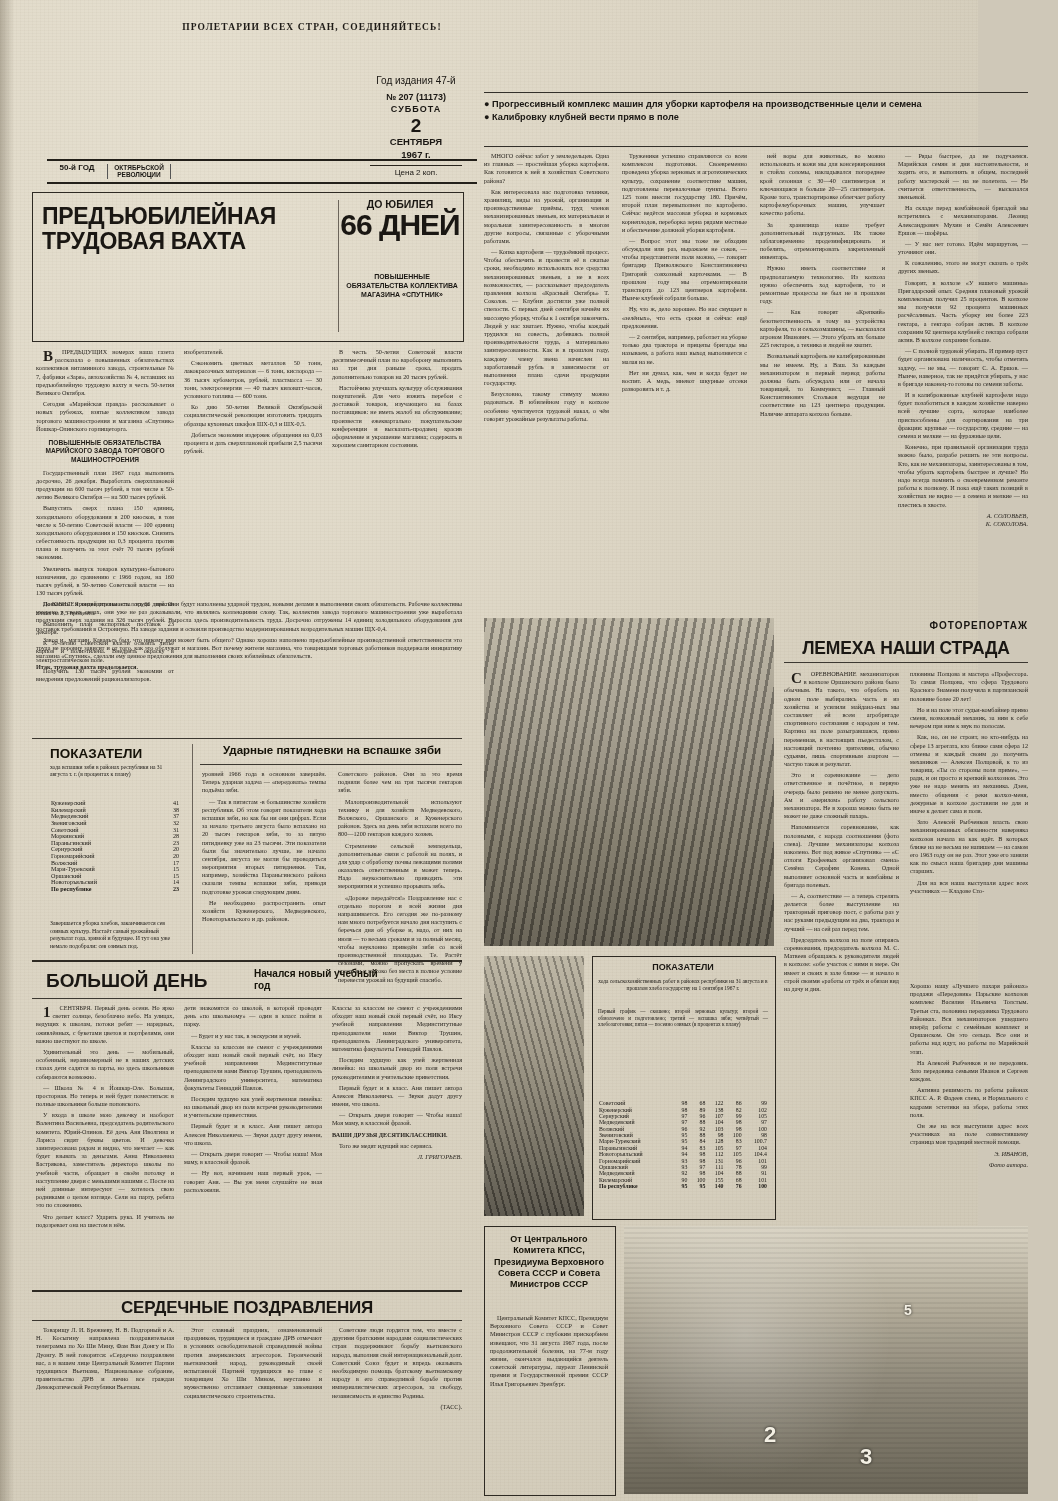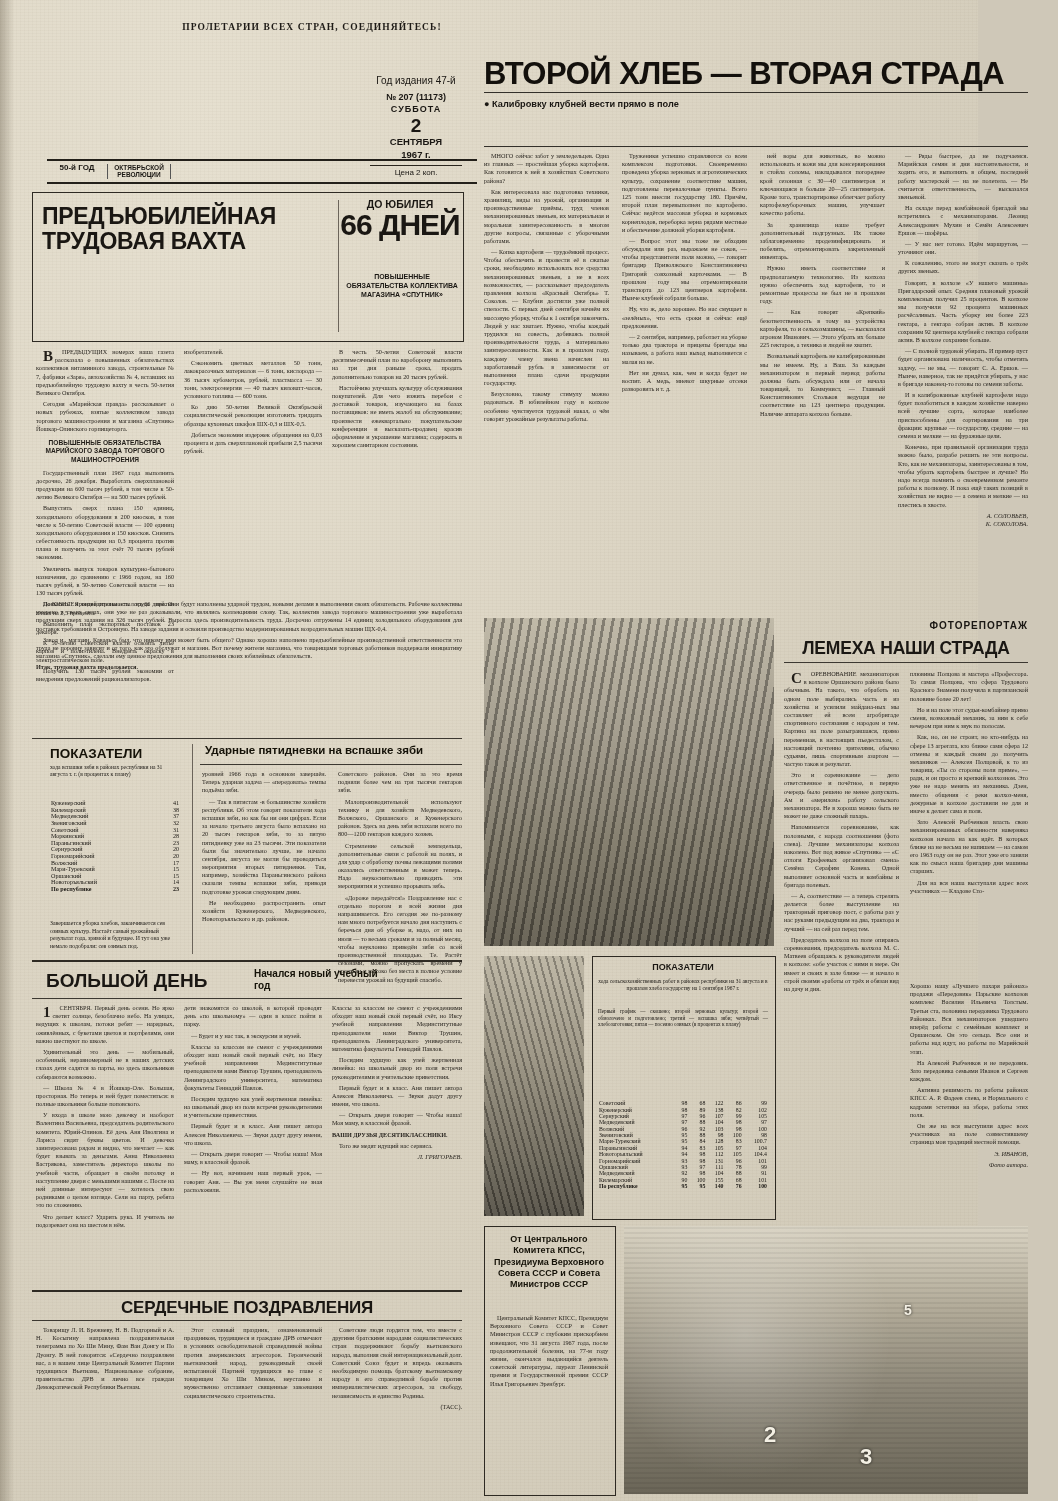"ВТОРОЙ ХЛЕБ — ВТОРАЯ СТРАДА" div.hl-main { html: <div>ВТОРОЙ ХЛЕБ — ВТОРАЯ СТРАДА</div> -> none }
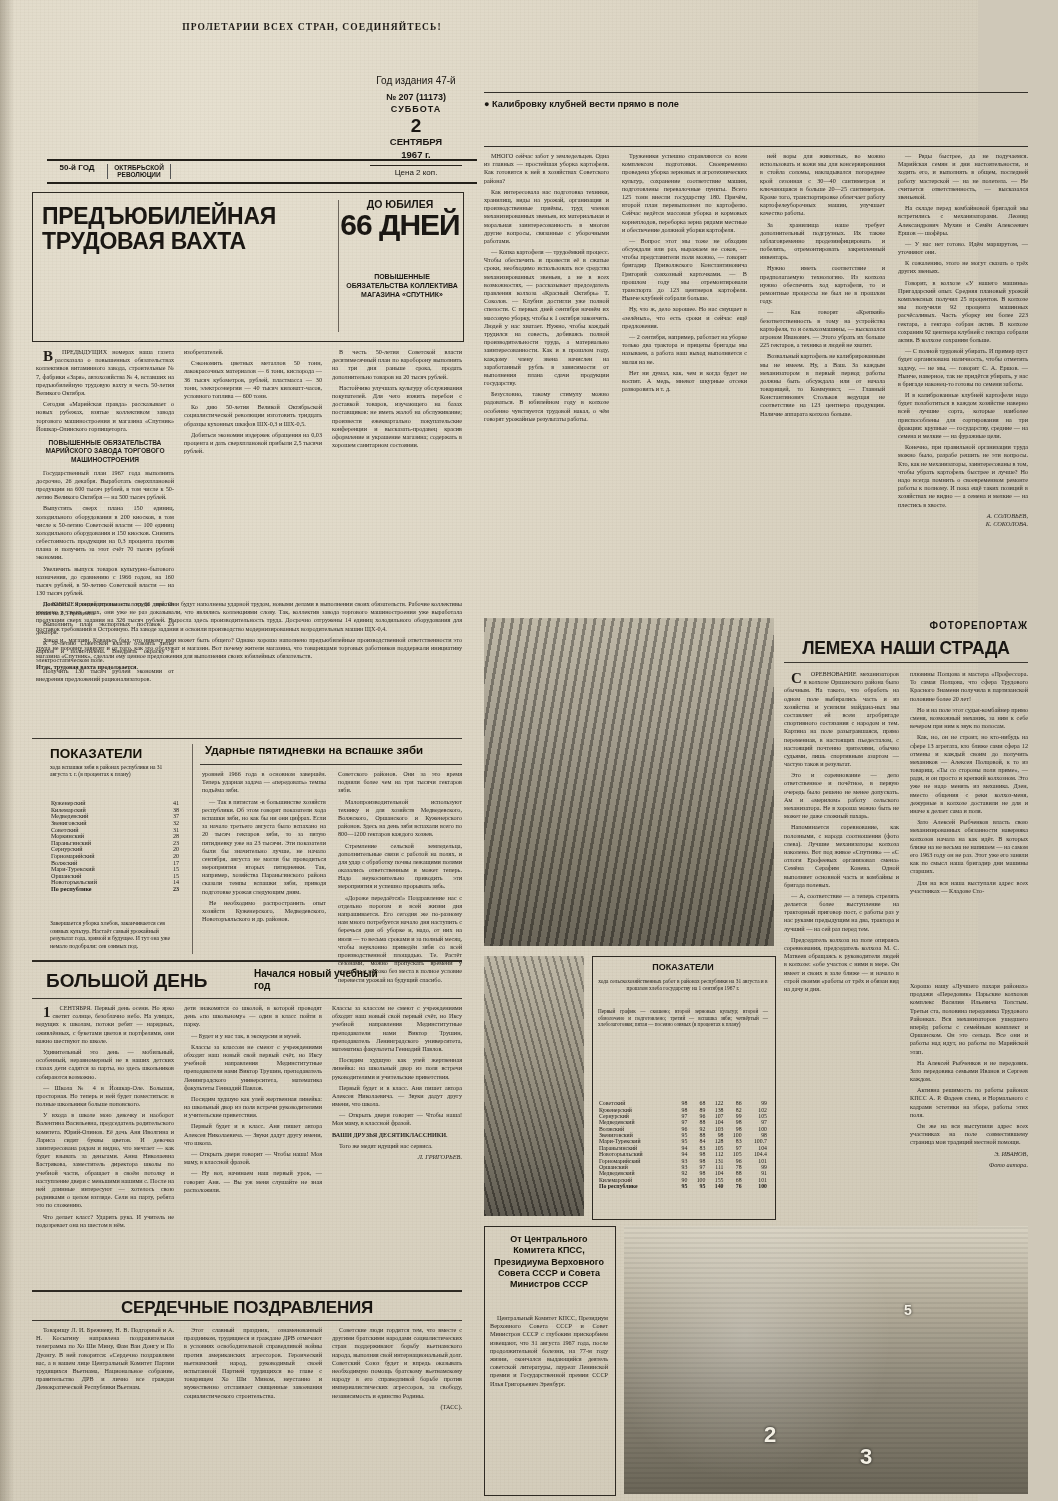"● Прогрессивный комплекс машин для" div { html: none -> <div>● Прогрессивный комплекс машин для уборки картофеля на производственные цели и семена</div> }
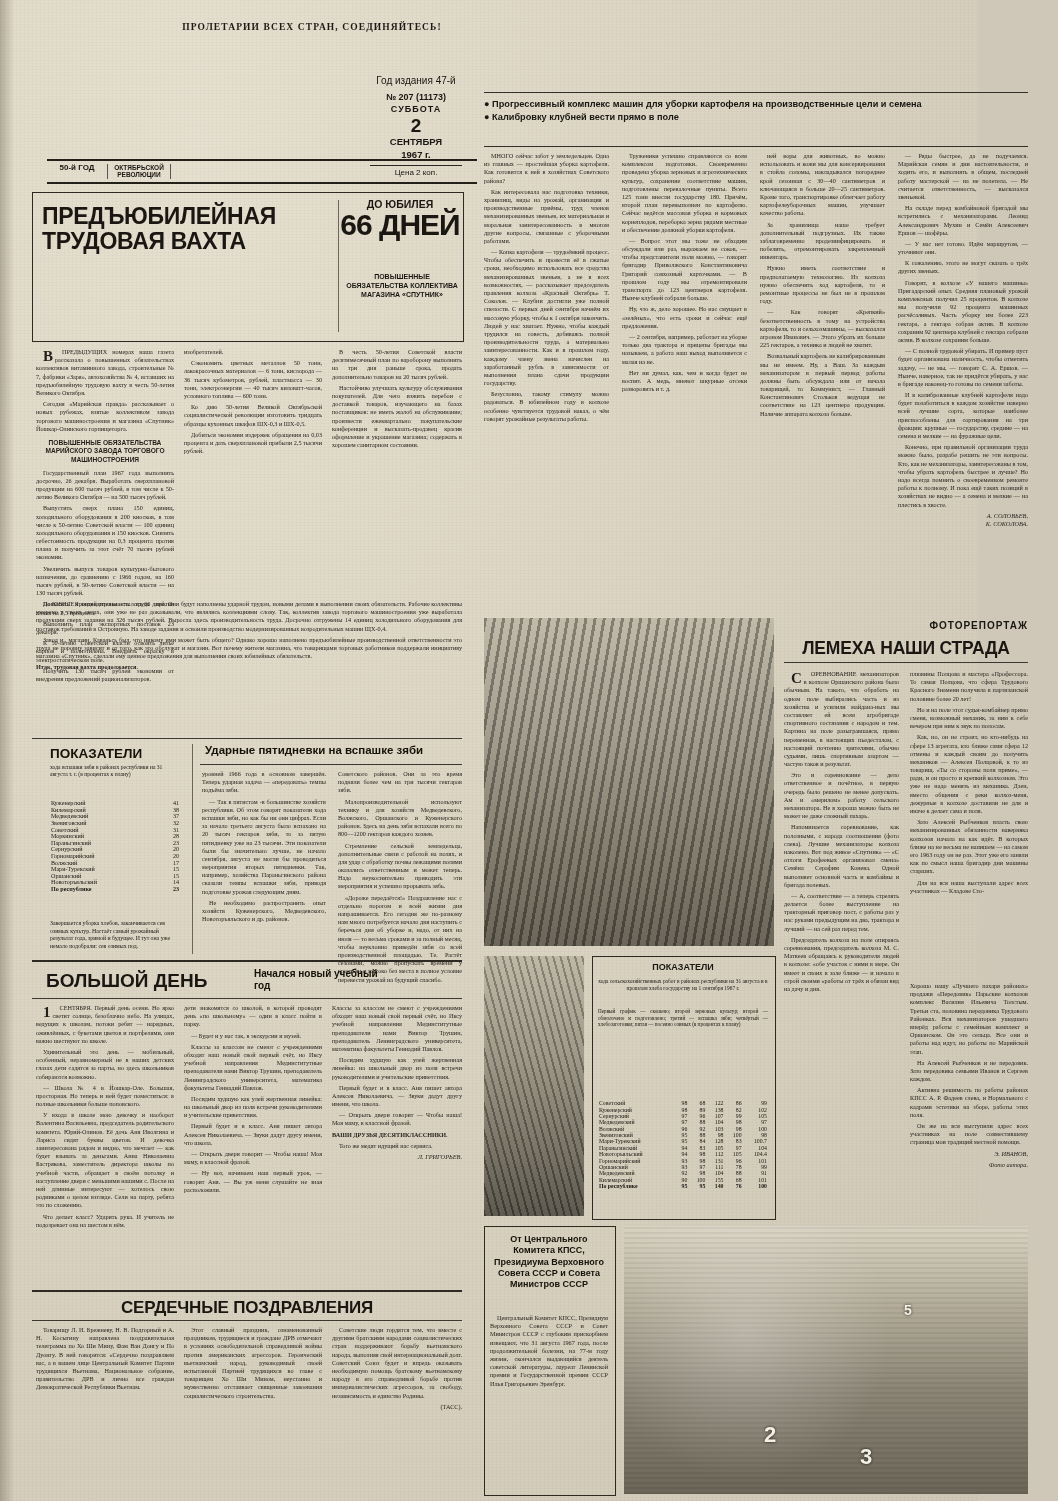"Ударные пятидневки на вспашке зяби" div.h1 { left: 152px -> 170px }
